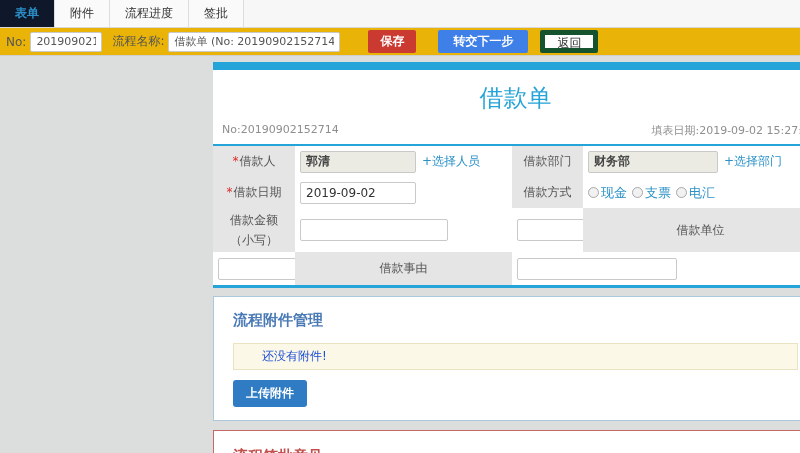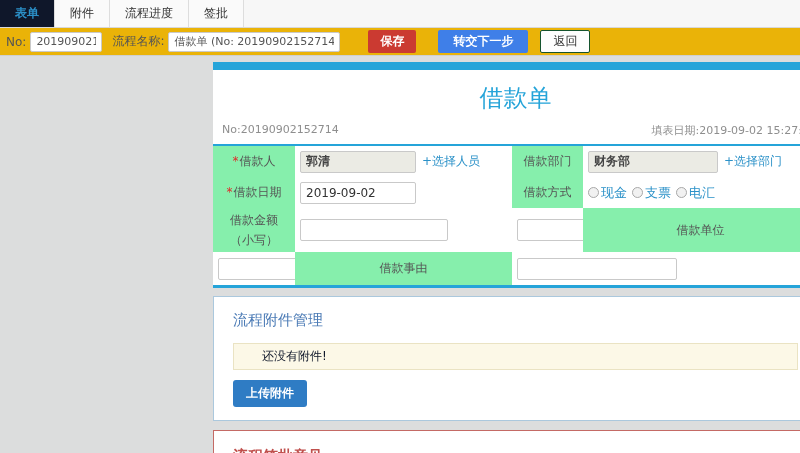"返回" .btn-plain { border: 1px solid #14532d -> 5px solid #14532d }
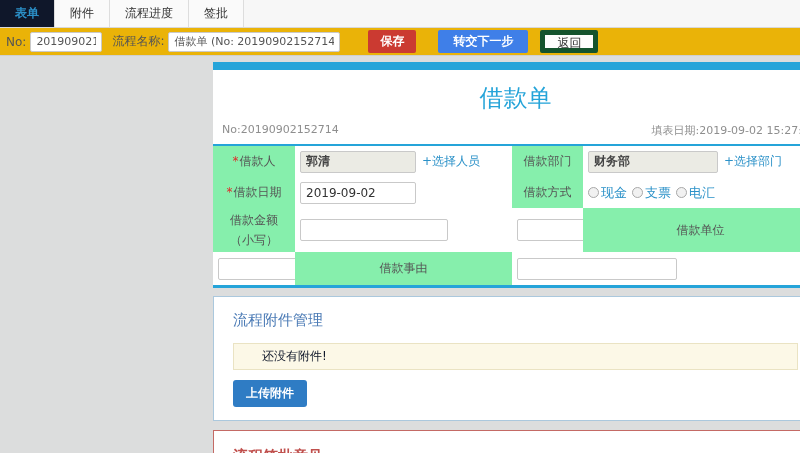"*借款人" .fl { background: #86efac -> #e5e5e5 }
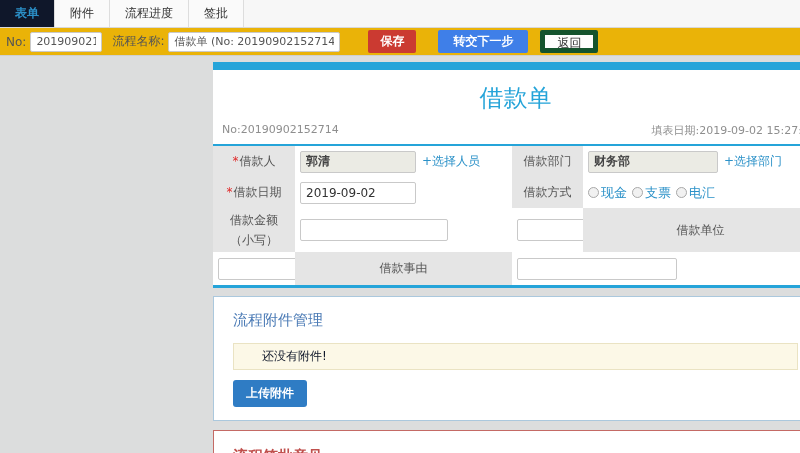"流程附件管理" .att-title { font-weight: normal -> bold }
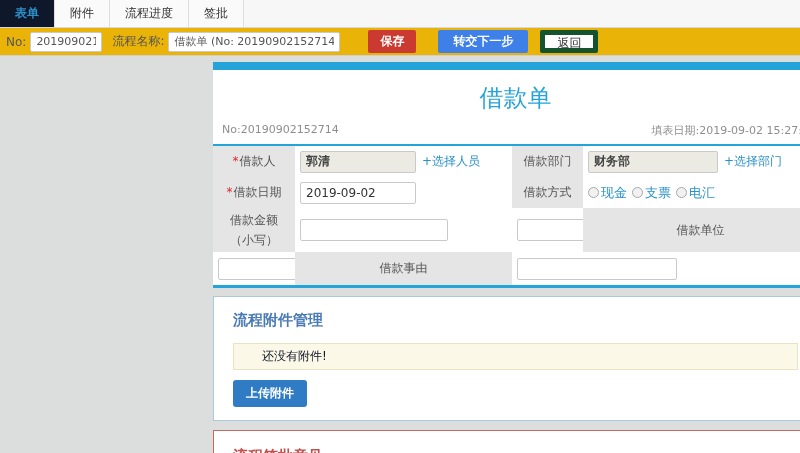"还没有附件!" .alert { color: #0f172a -> #1d4ed8 }
